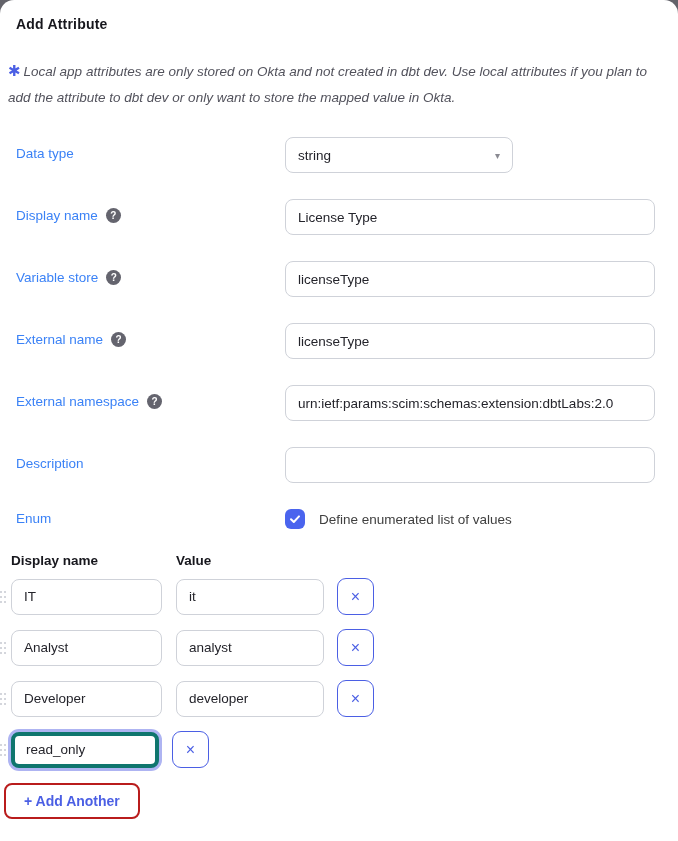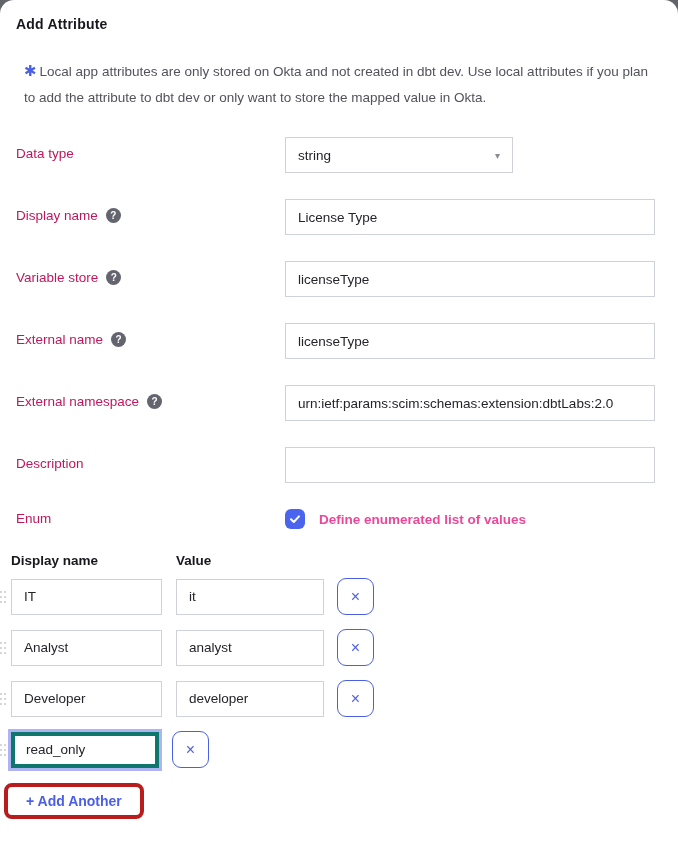"✱ Local app attributes are" .note { font-style: none -> italic; margin: 26px 16px 0 24px -> 26px 16px 0 8px }
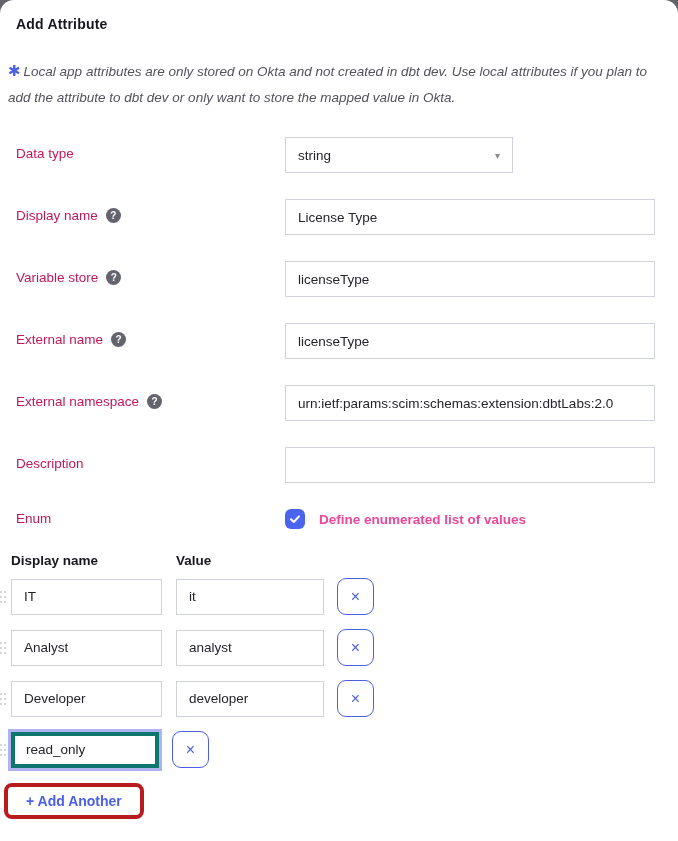"Data type" .field-label { color: #be185d -> #3b82f6 }
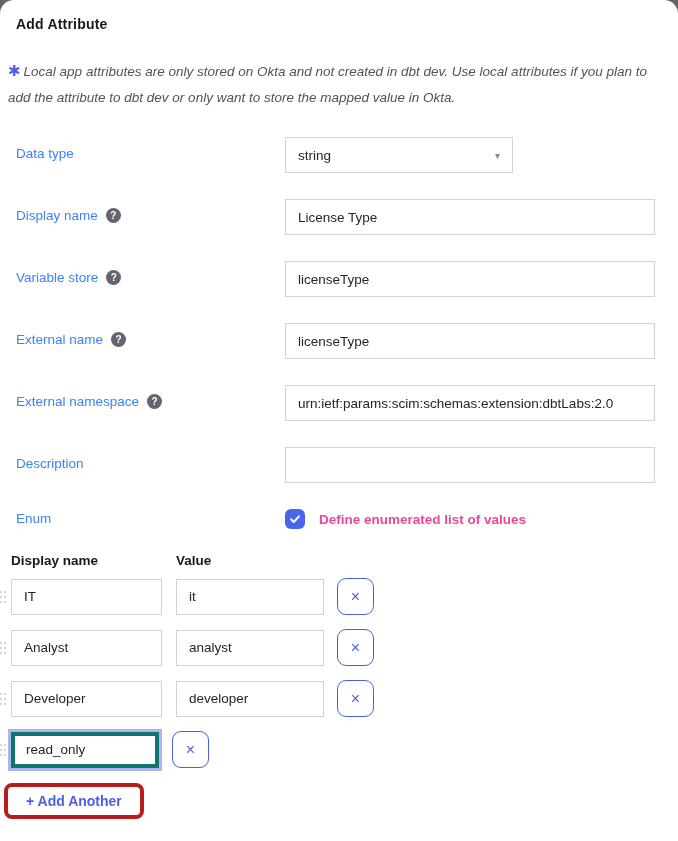"string" .text-input, .select { border-radius: 0 -> 8px }
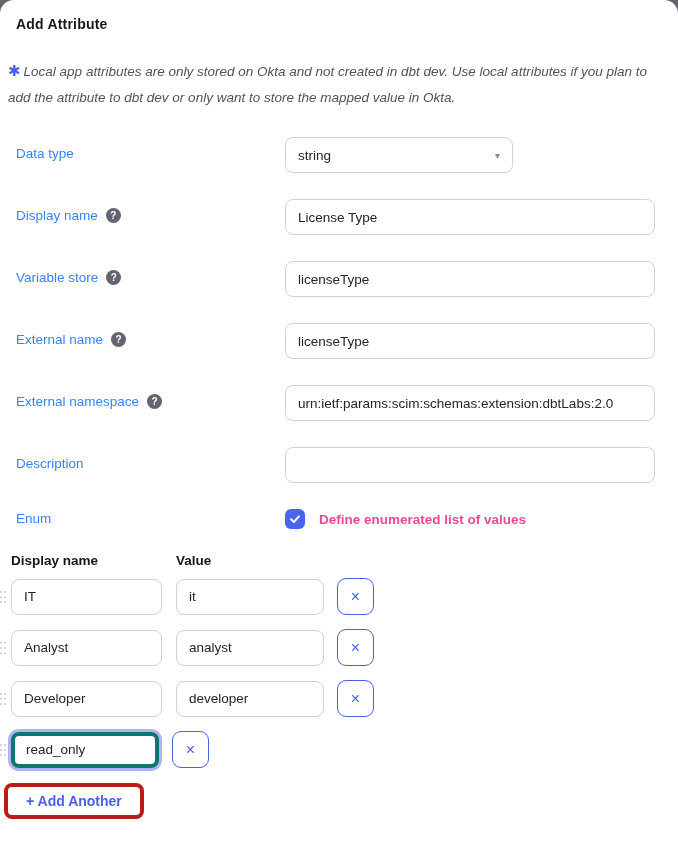"Define enumerated list of values" .checkbox-label { color: #ec4899 -> #404040; font-weight: bold -> none }
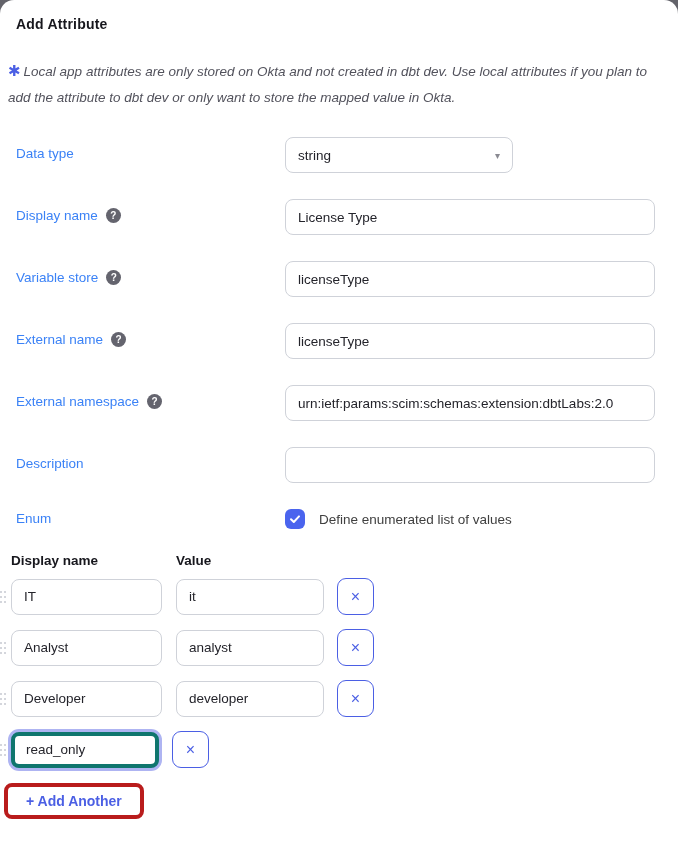"+ Add Another" .add-btn { border: 4px solid #b91c1c -> 2px solid #b91c1c }
